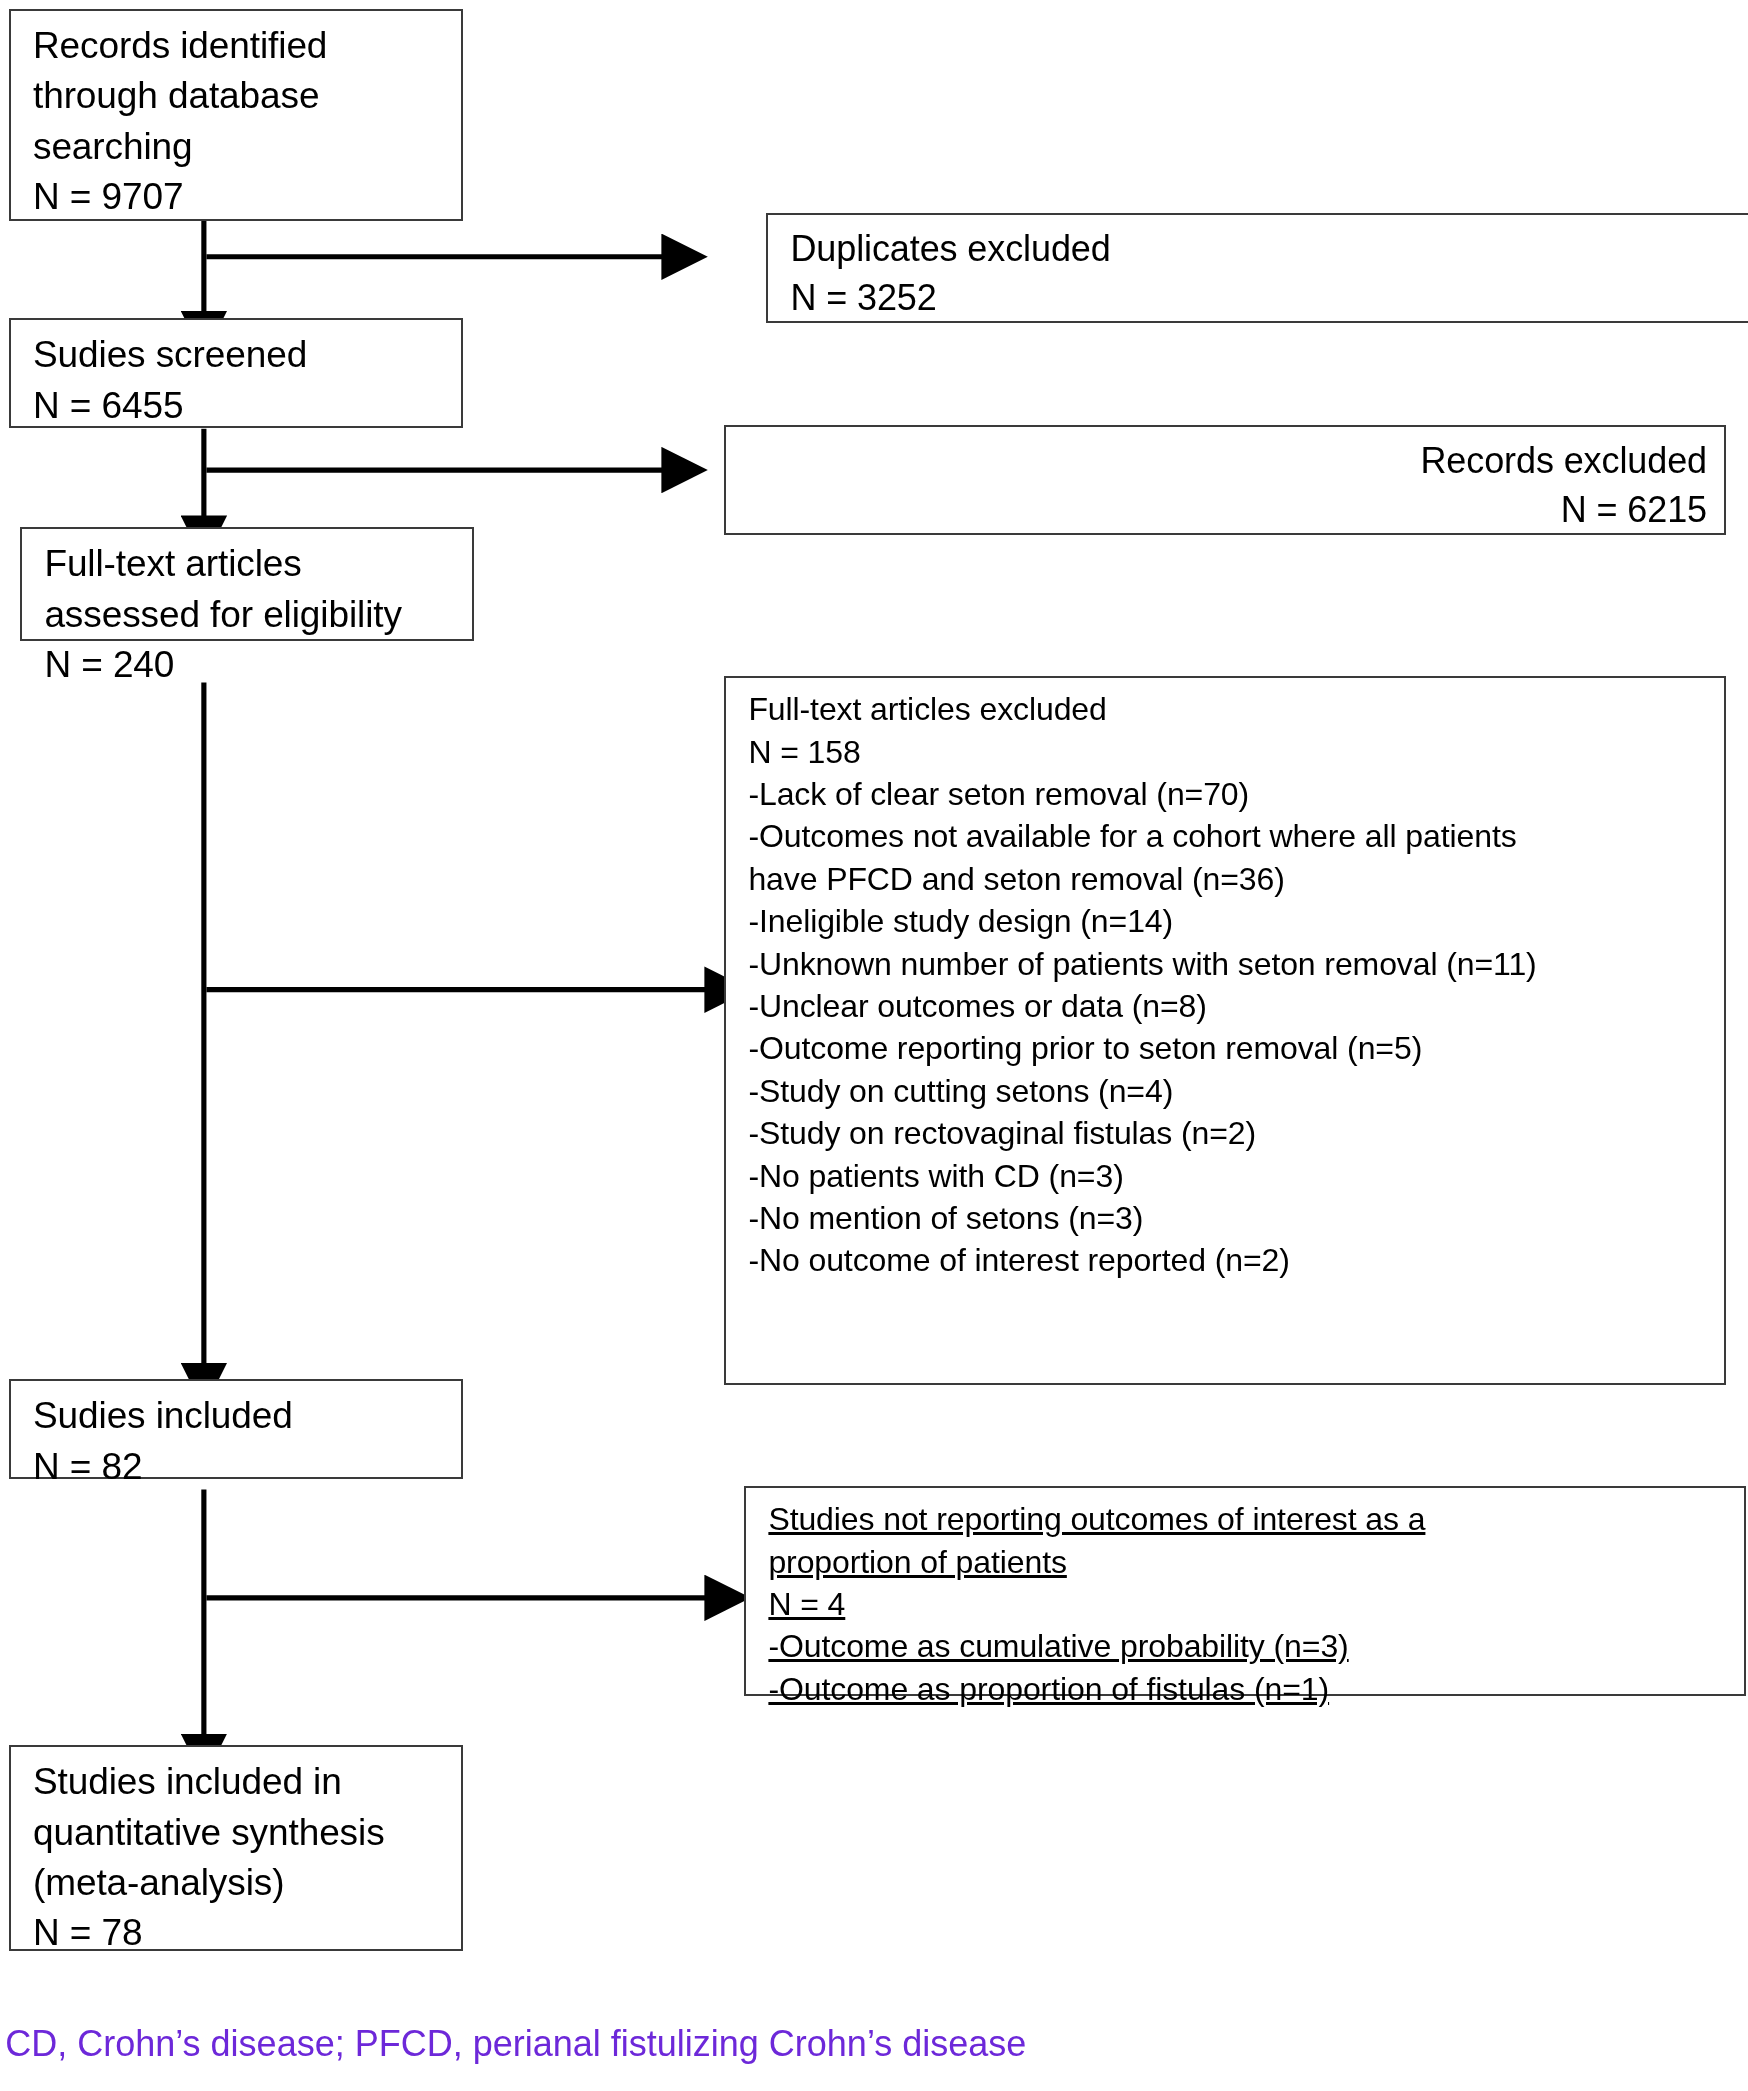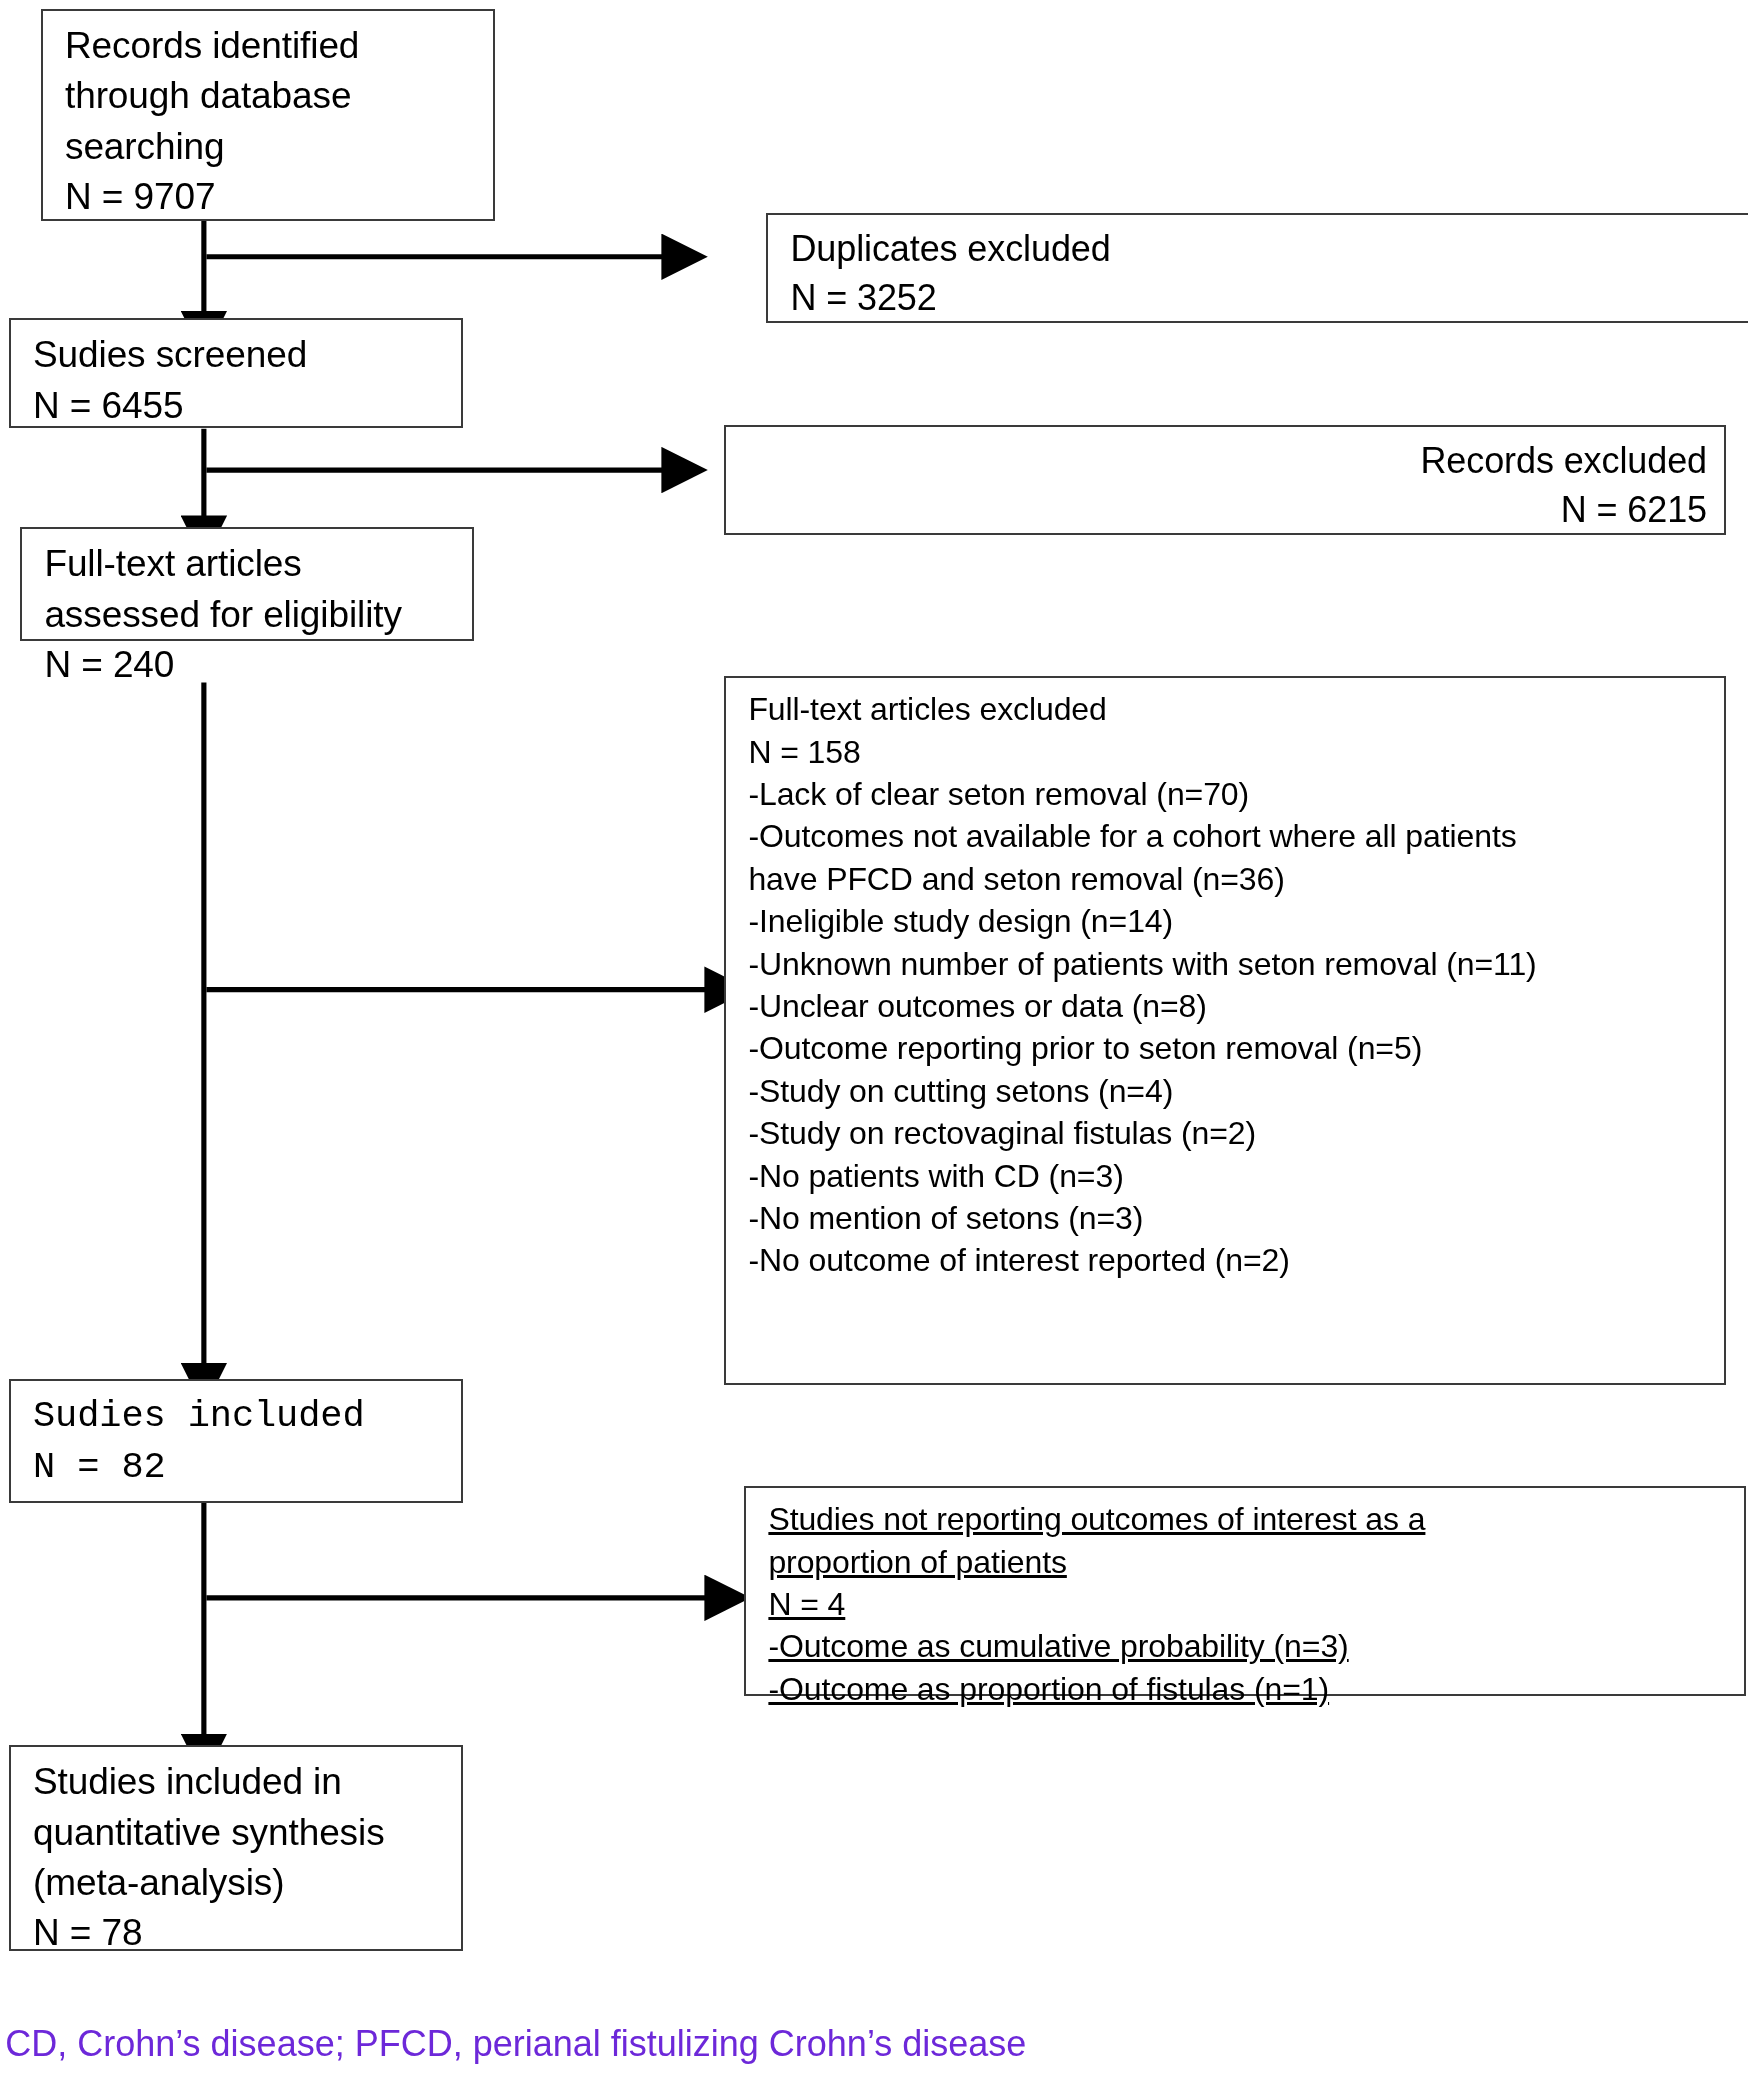"Records identified" div.node { margin-left: 32px -> none }
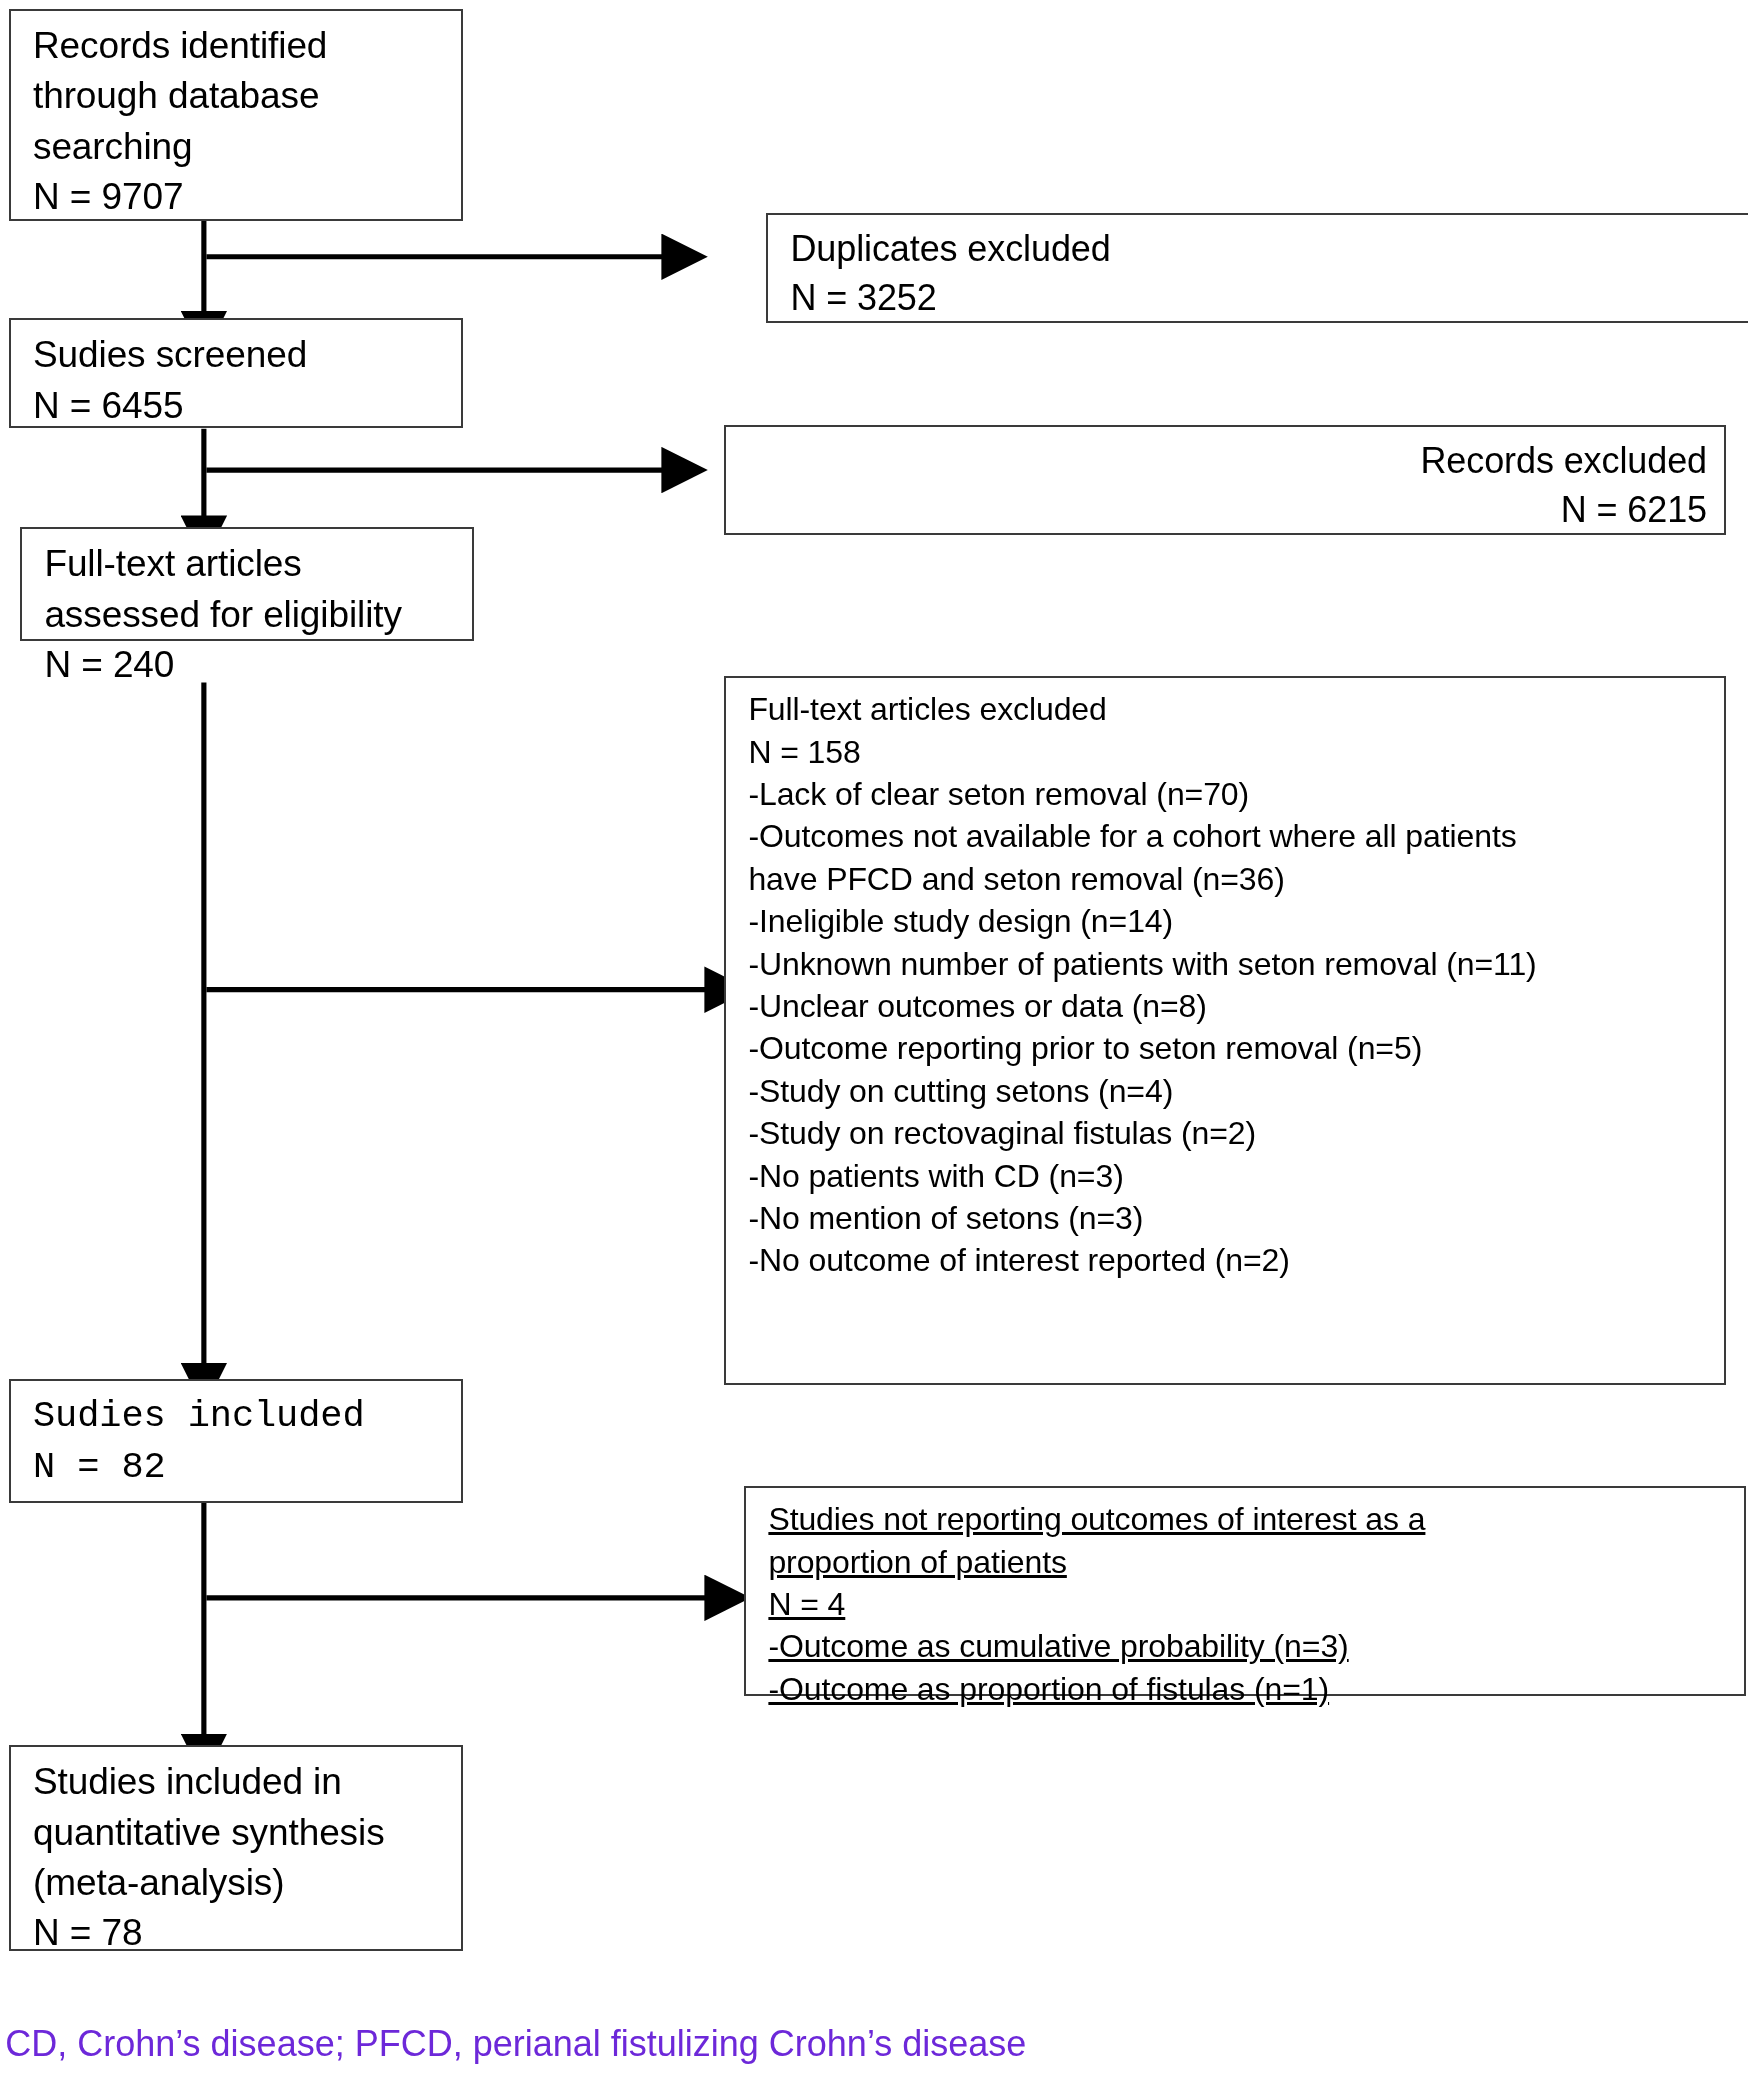"Sudies included" div.node { font-family: Liberation Mono, monospace -> none; height: 124px -> 100px }
